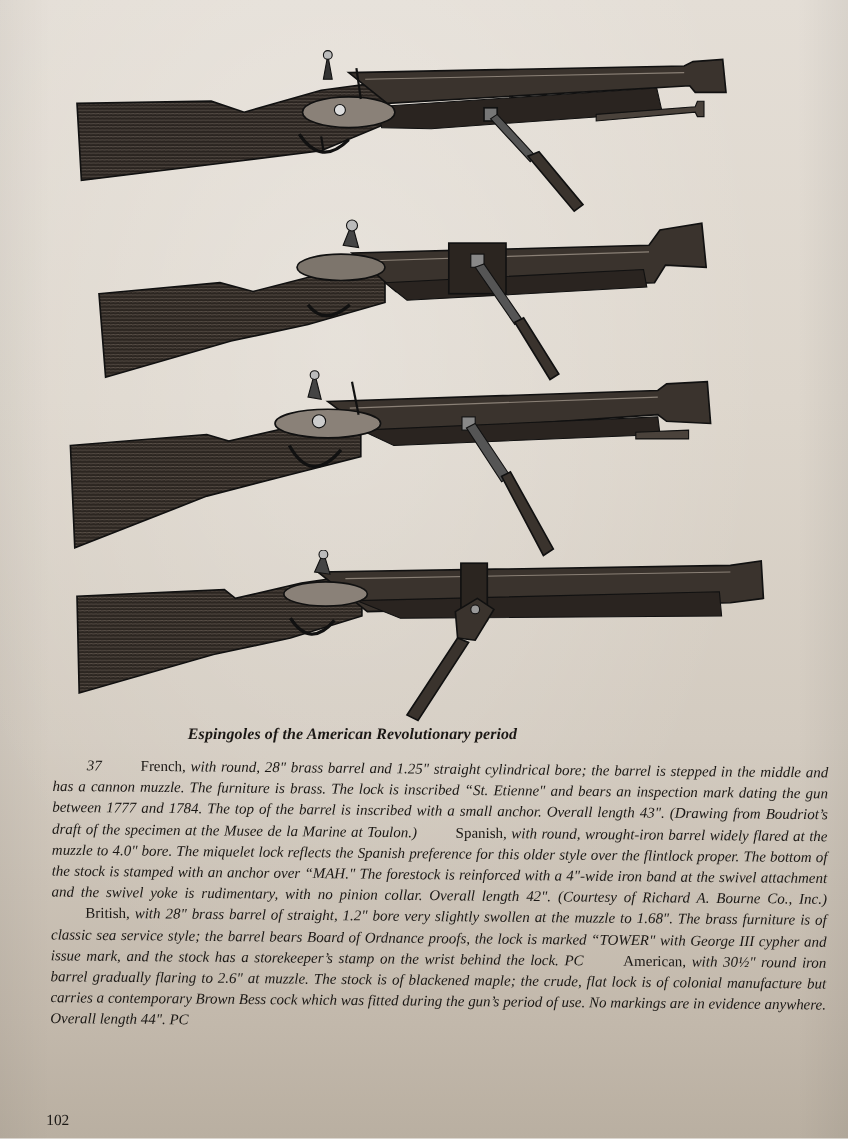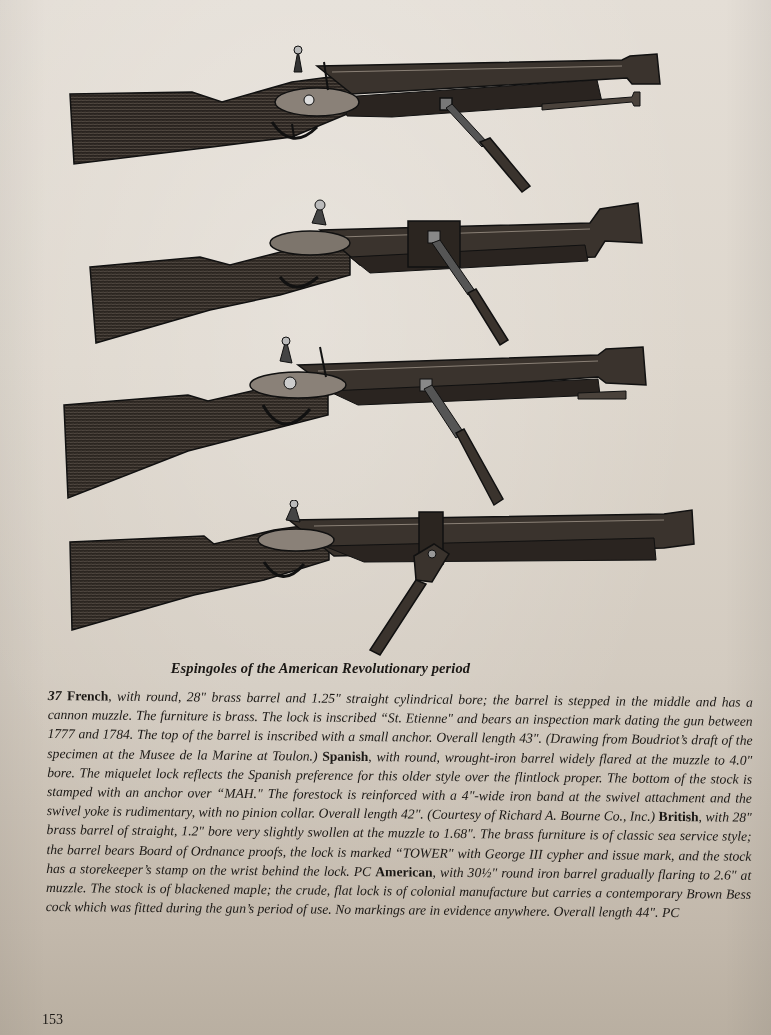"37" .body-text b { font-weight: bold -> normal; margin-left: none -> 31px }
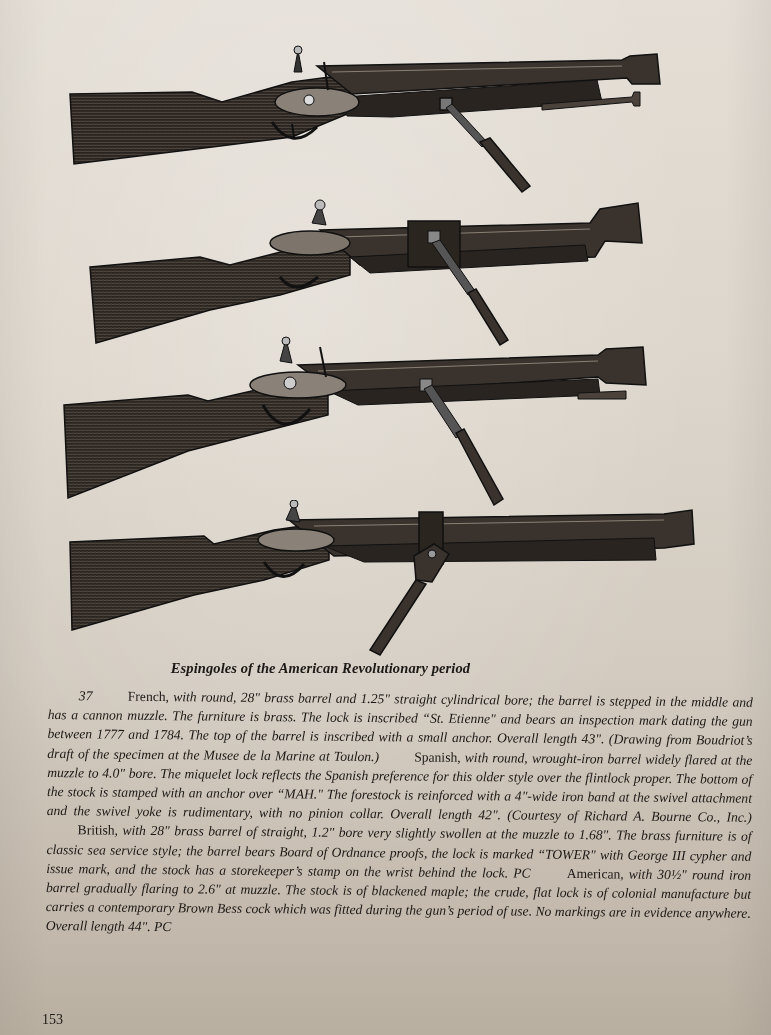"153" div.page-number { text: 153 -> 102 }
